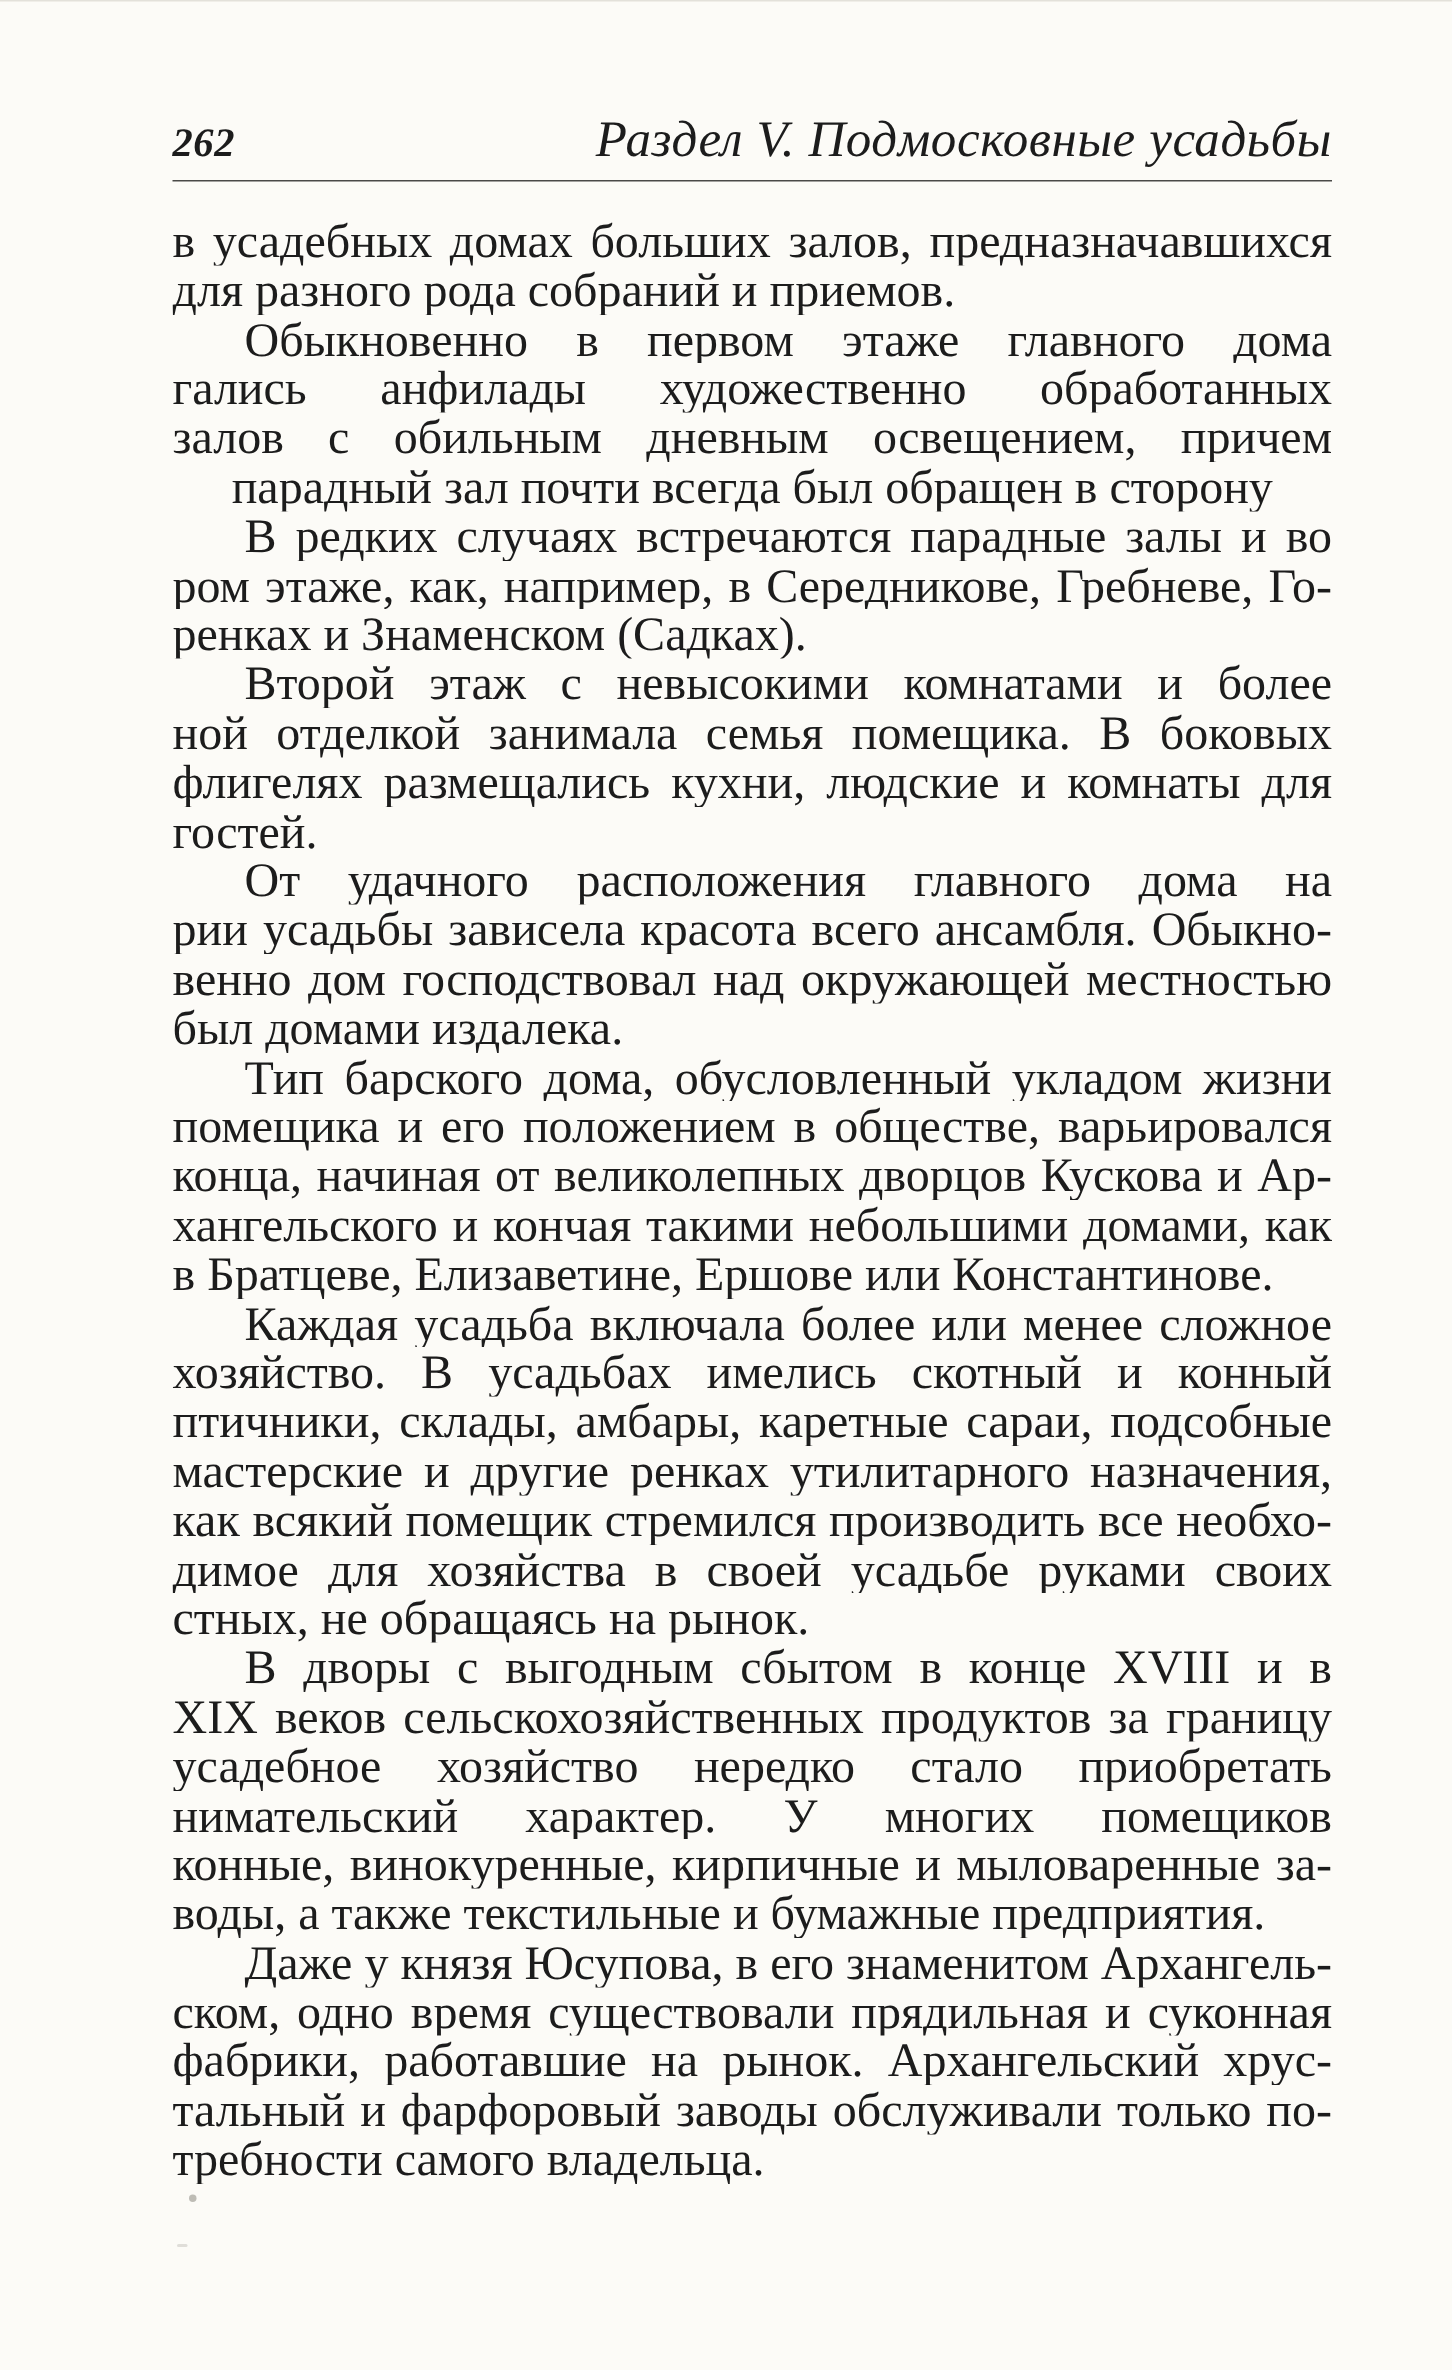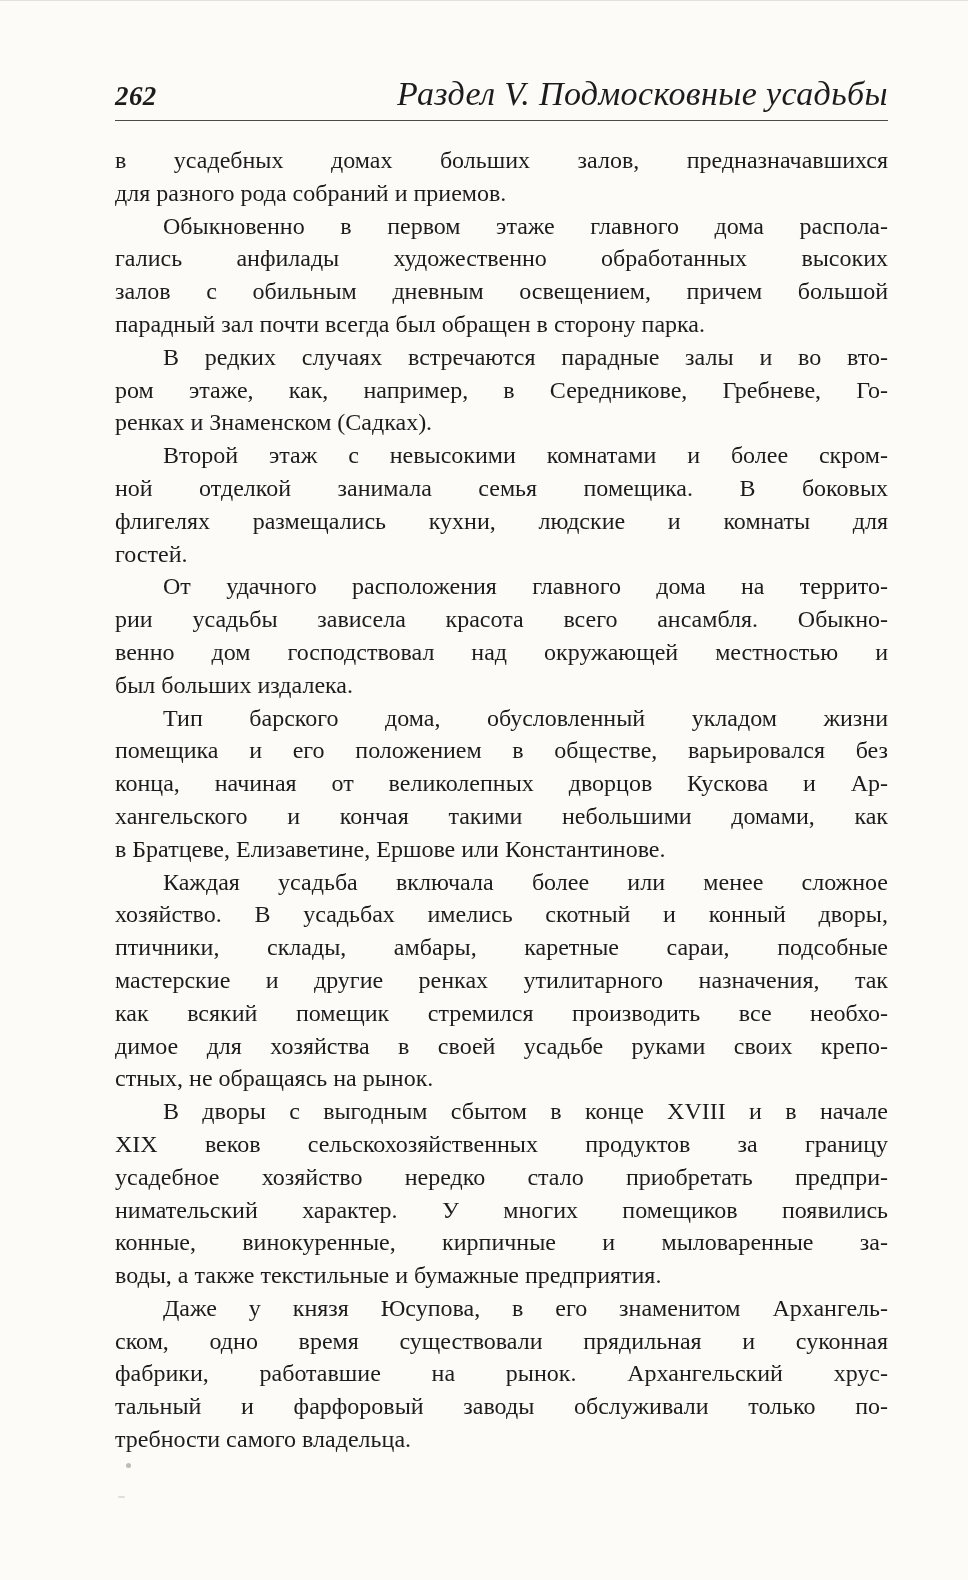"в усадебных домах больших залов," .body-text { font-size: 24px -> 32px }
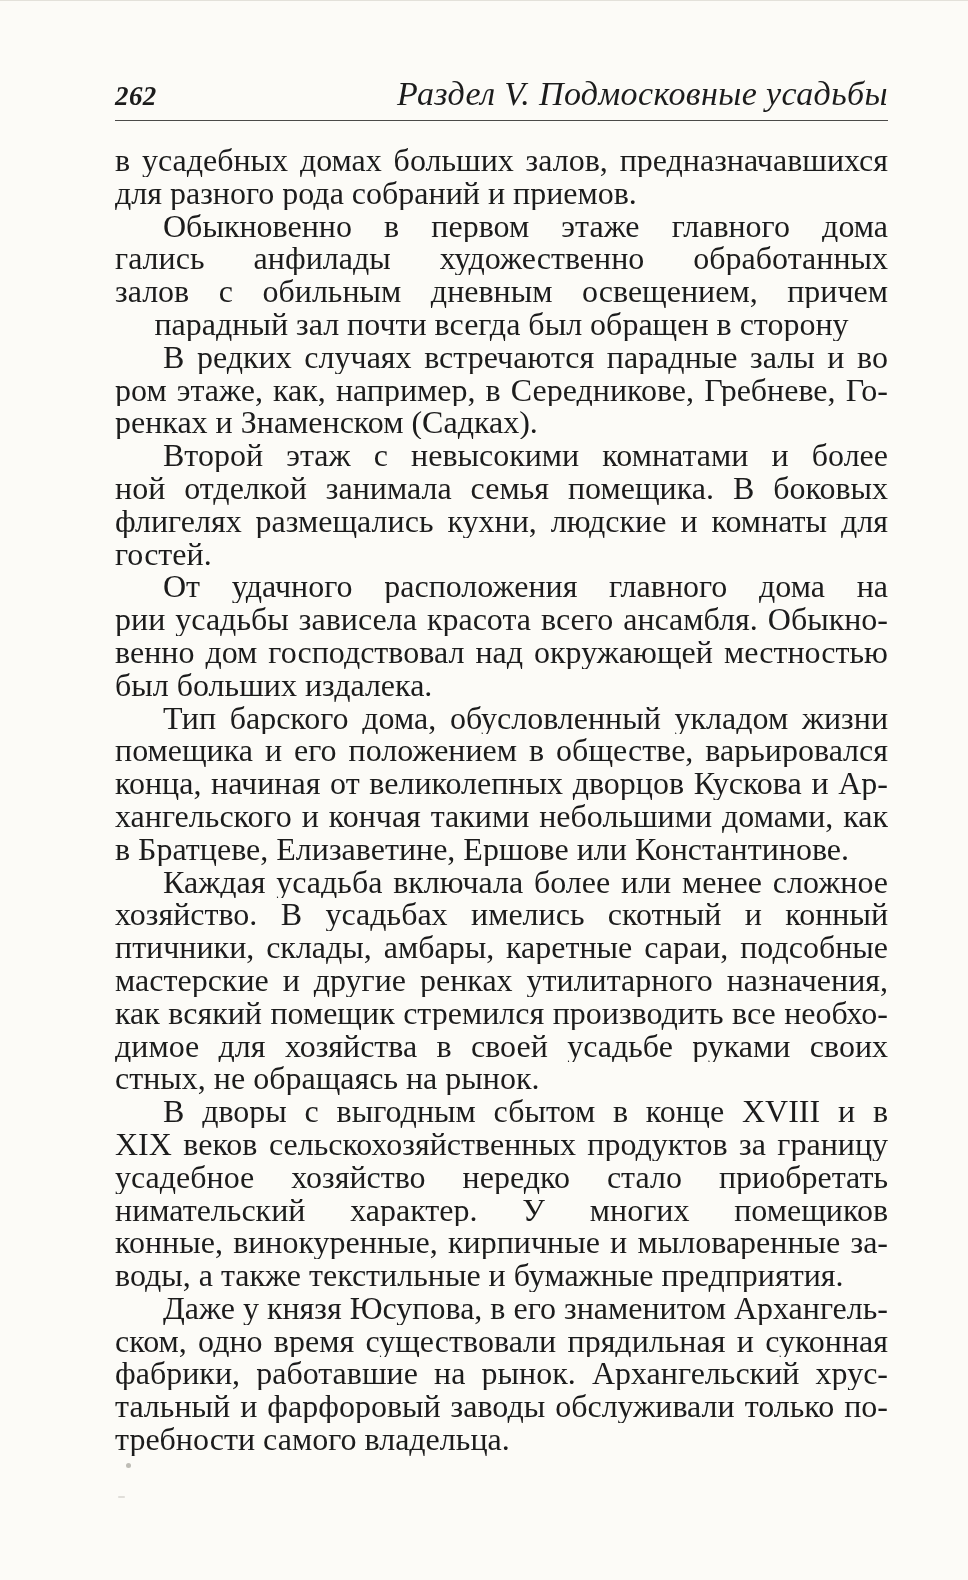"был больших издалека." div.line { text: больших -> домами }
